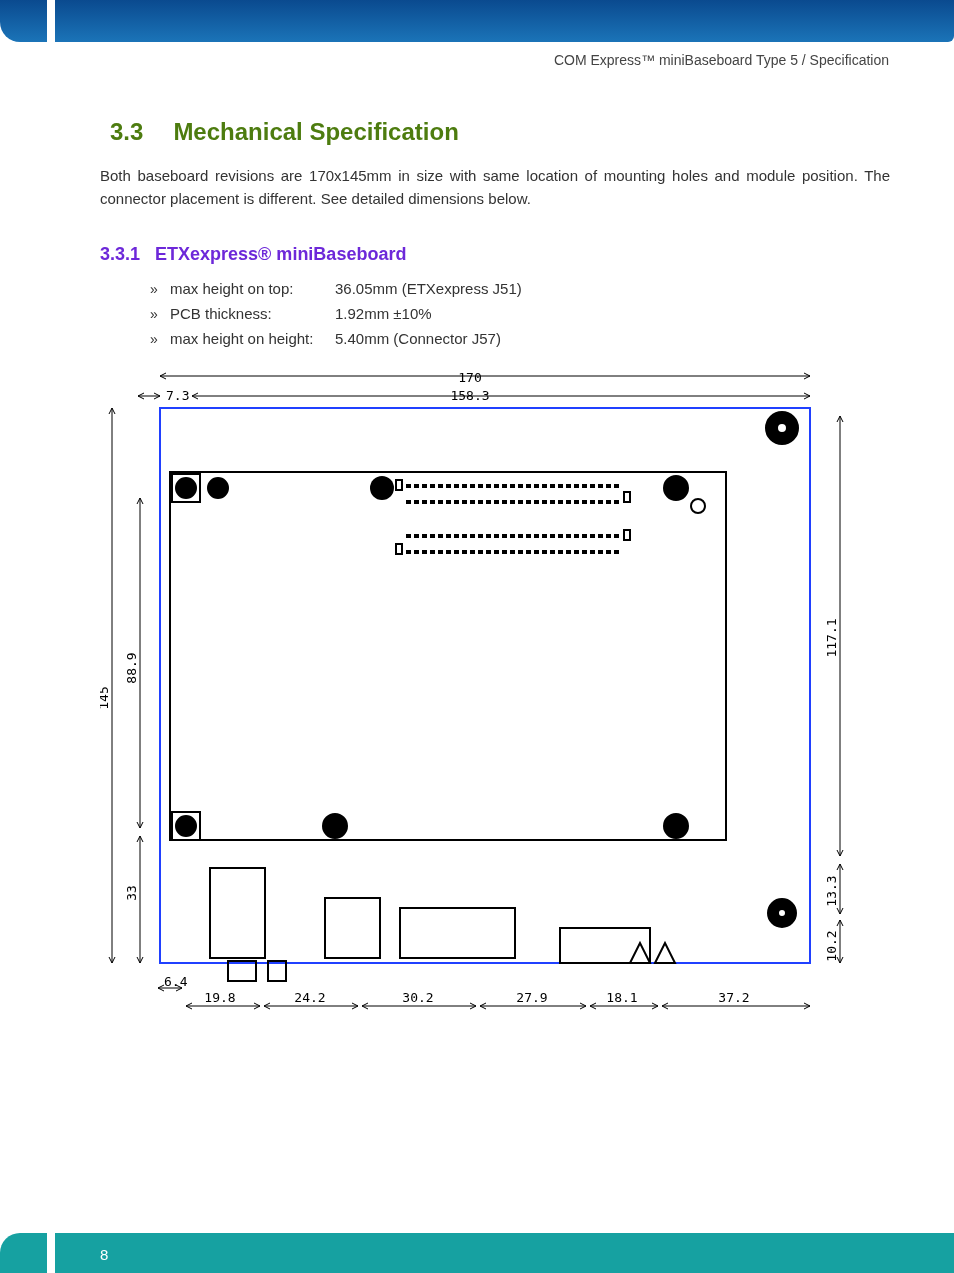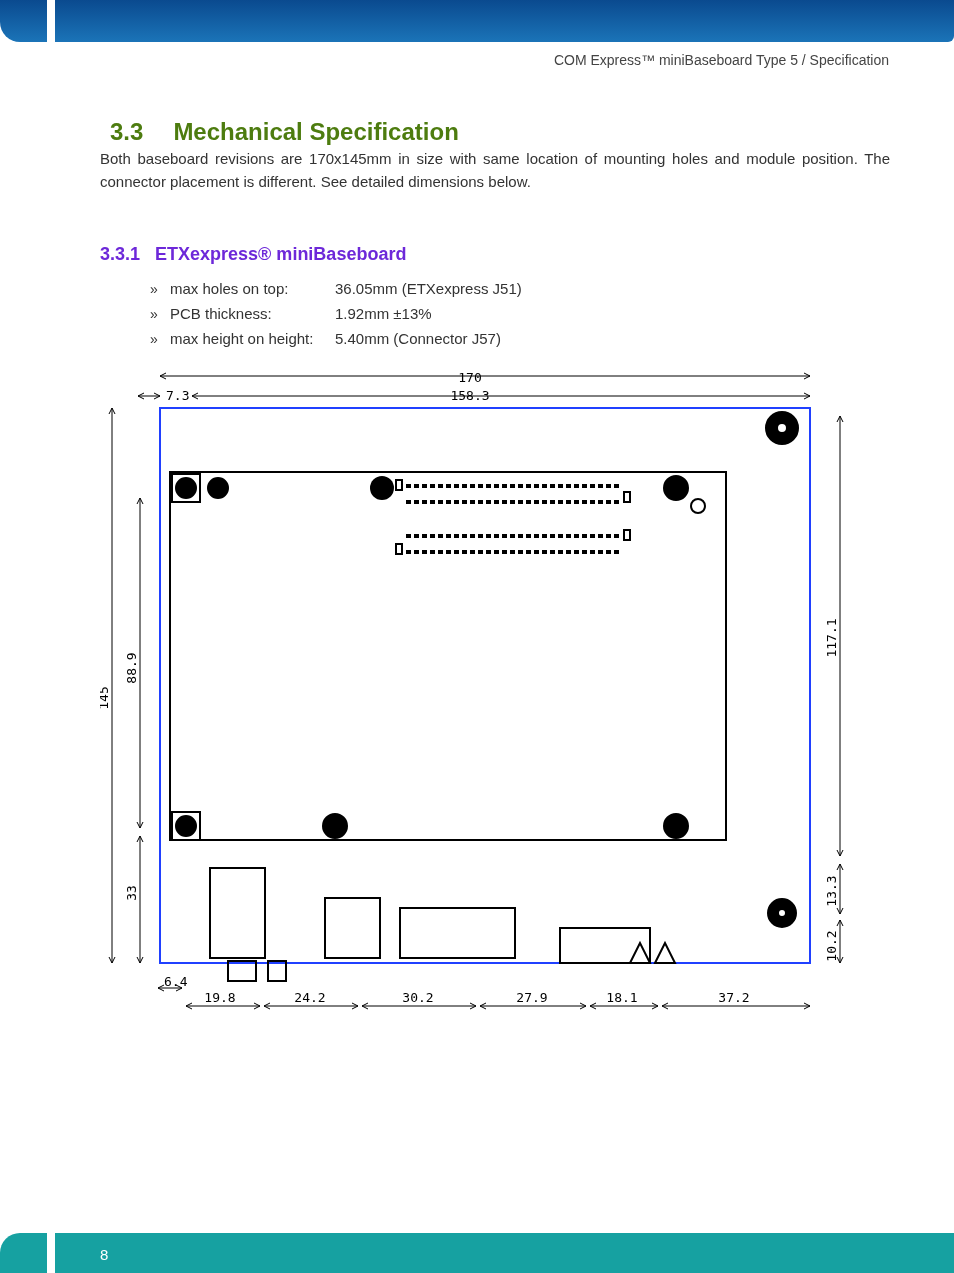"Both baseboard revisions are 170x145mm" .body-p { top: 147px -> 164px }
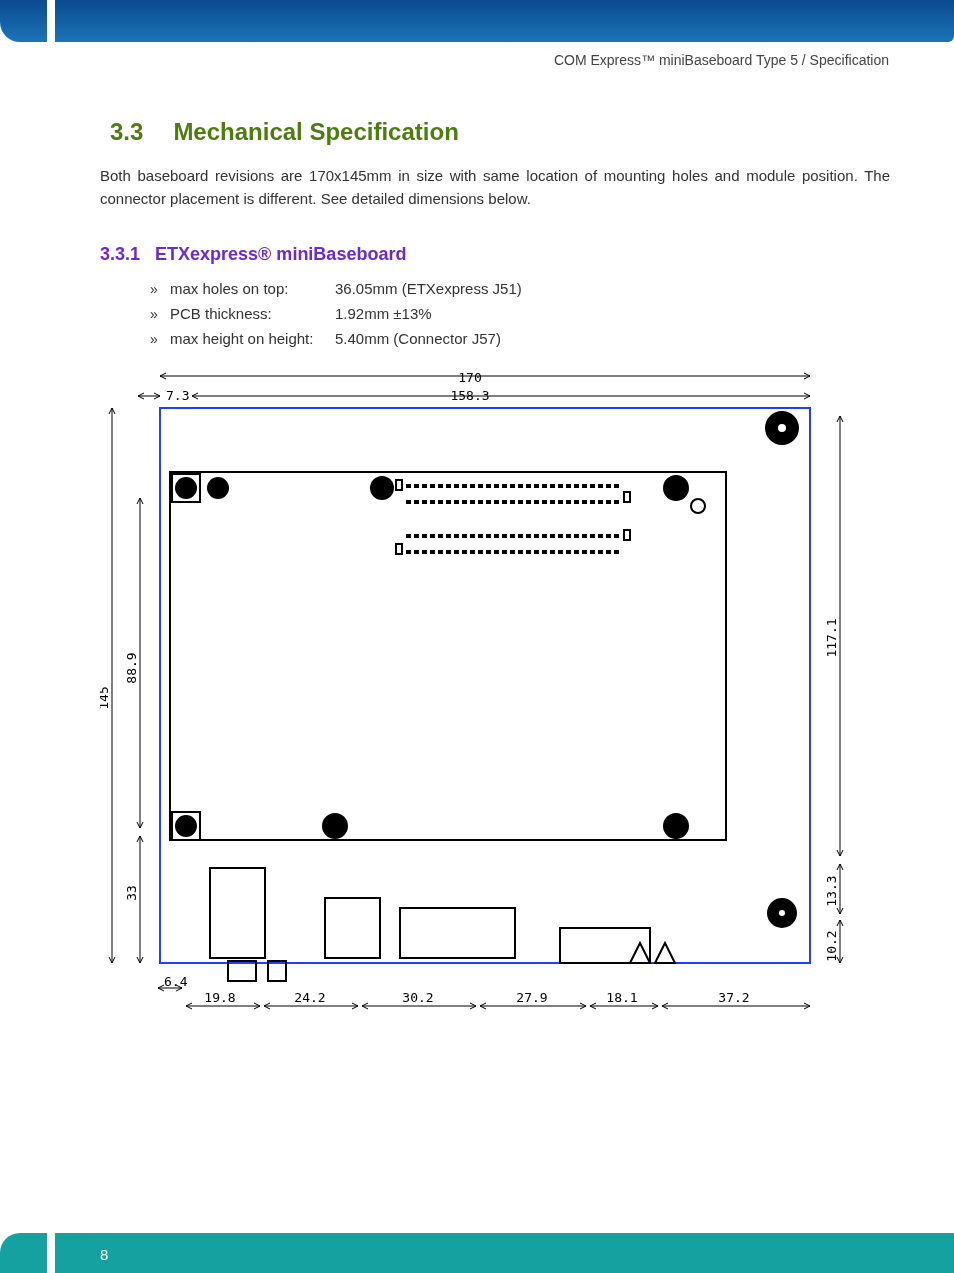"max holes on top:" span.spec-label { text: holes -> height }
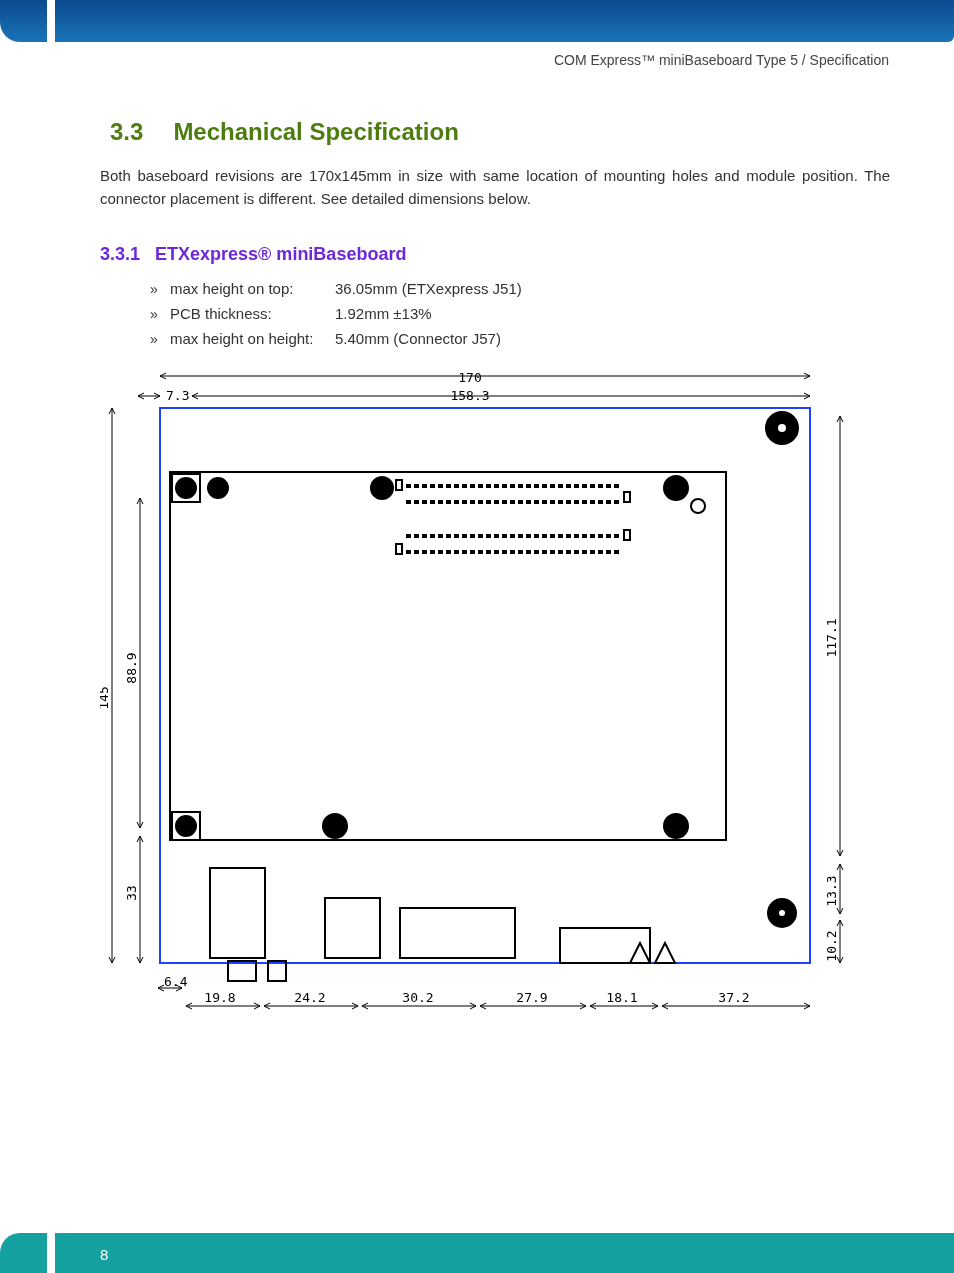"1.92mm ±13%" span.spec-val { text: 13% -> 10% }
